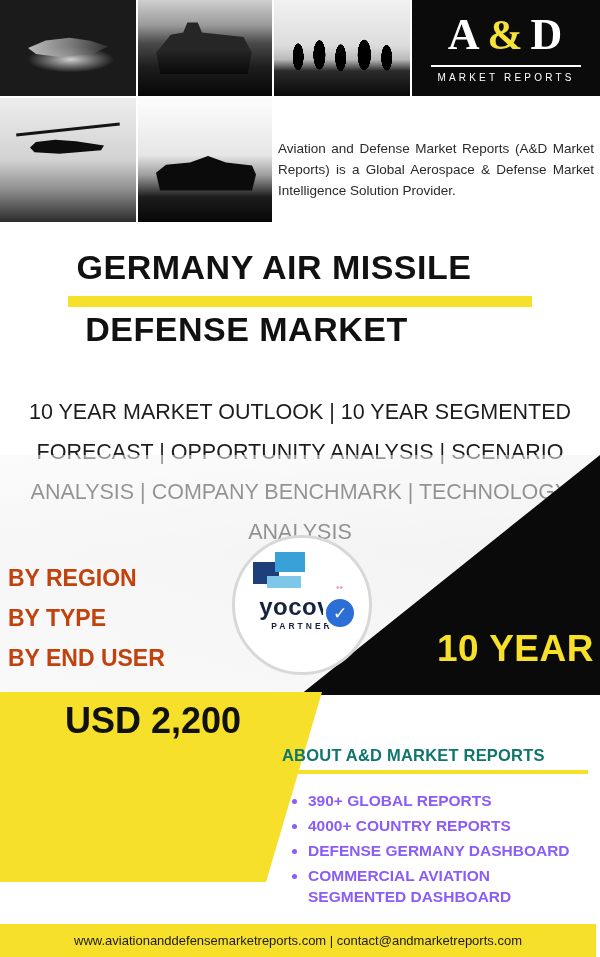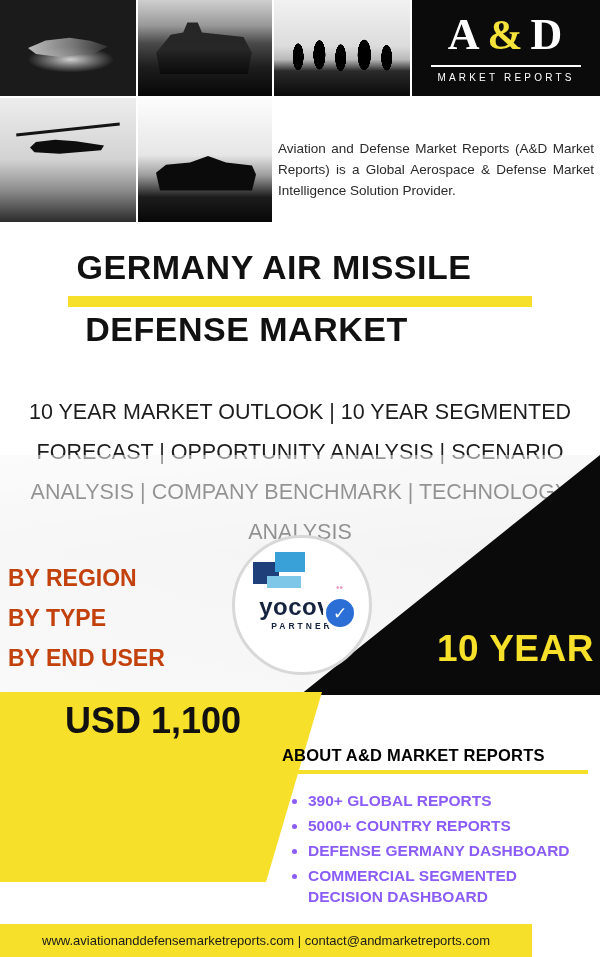"USD 1,100" div.price { text: 1,100 -> 2,200 }
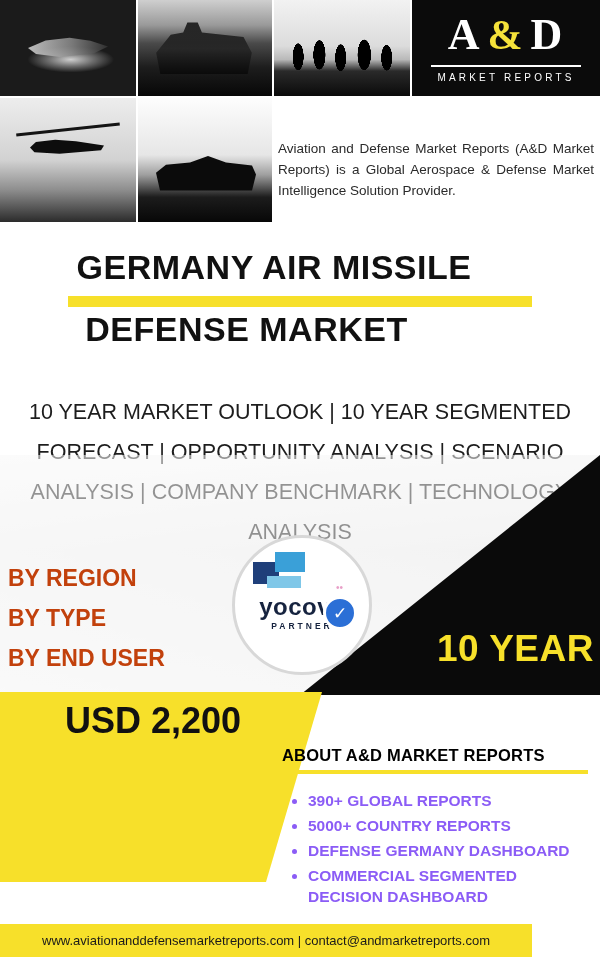"ABOUT A&D MARKET REPORTS" .about-title { color: #000000 -> #0f766e }
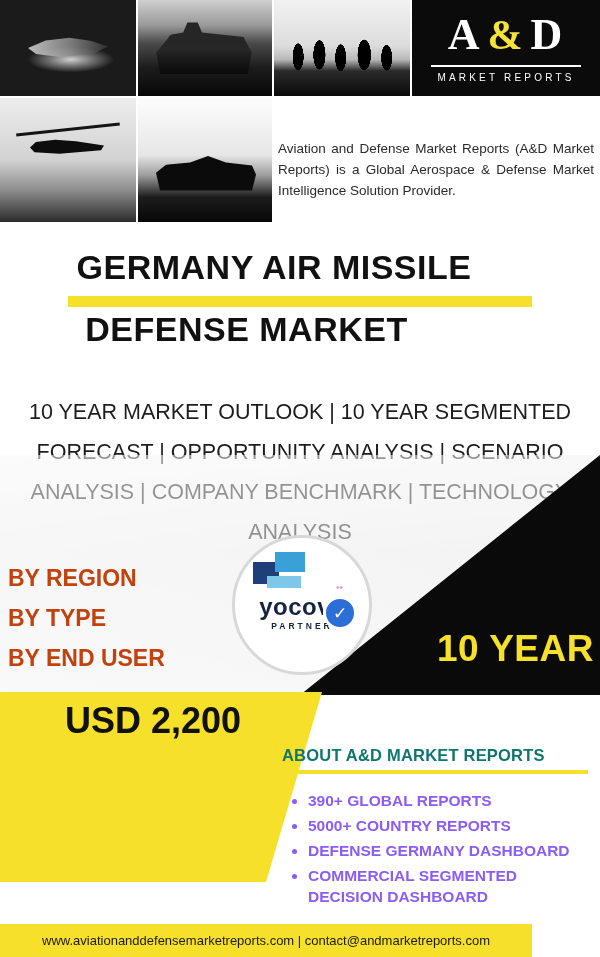"5000+ COUNTRY REPORTS" li { text: 5000+ -> 4000+ }
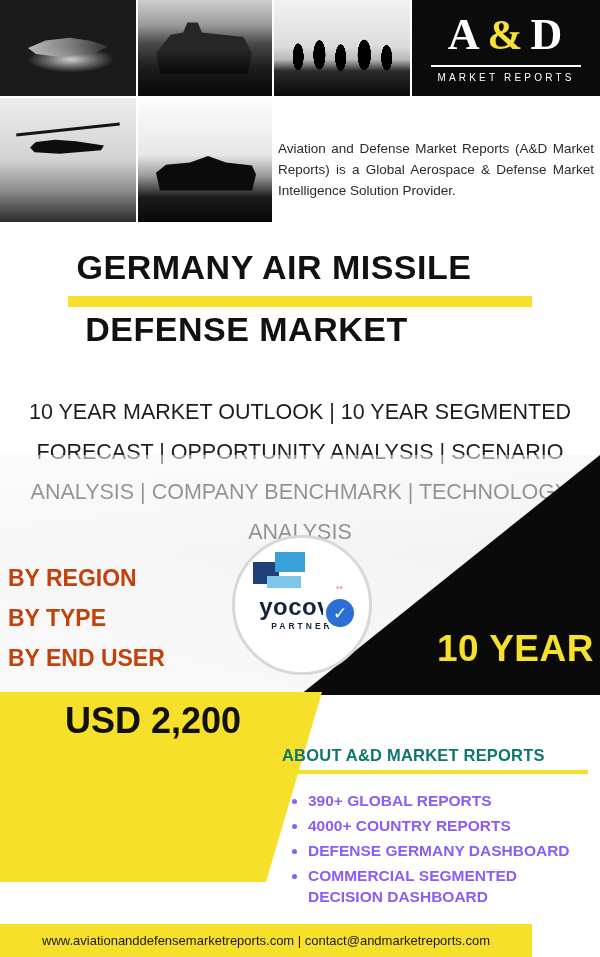"COMMERCIAL SEGMENTED DECISION DASHBOARD" li { text: SEGMENTED DECISION -> AVIATION SEGMENTED }
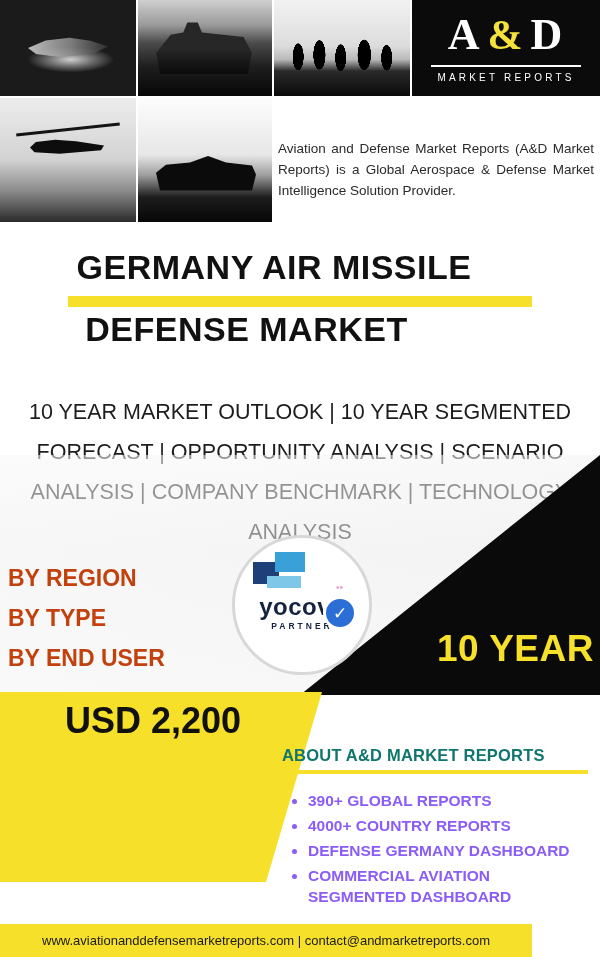"www.aviationanddefensemarketreports.com" .footer { width: 532px -> 596px }
